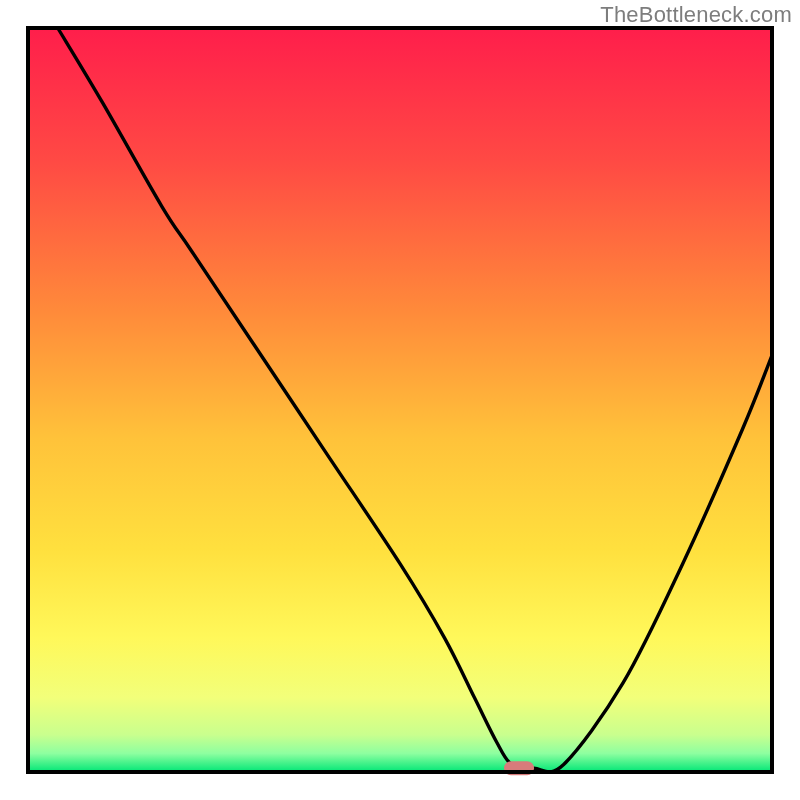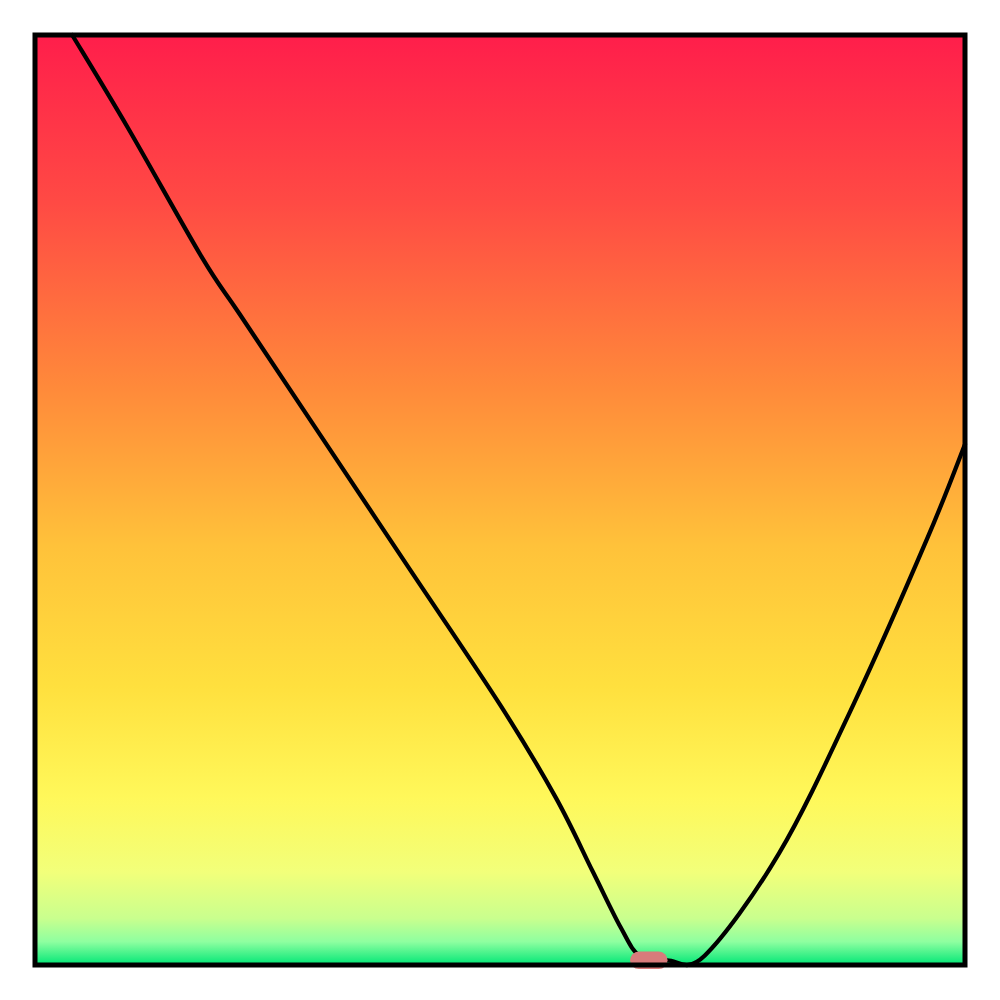"TheBottleneck.com" div.watermark { html: none -> <div>TheBottleneck.com</div> }
